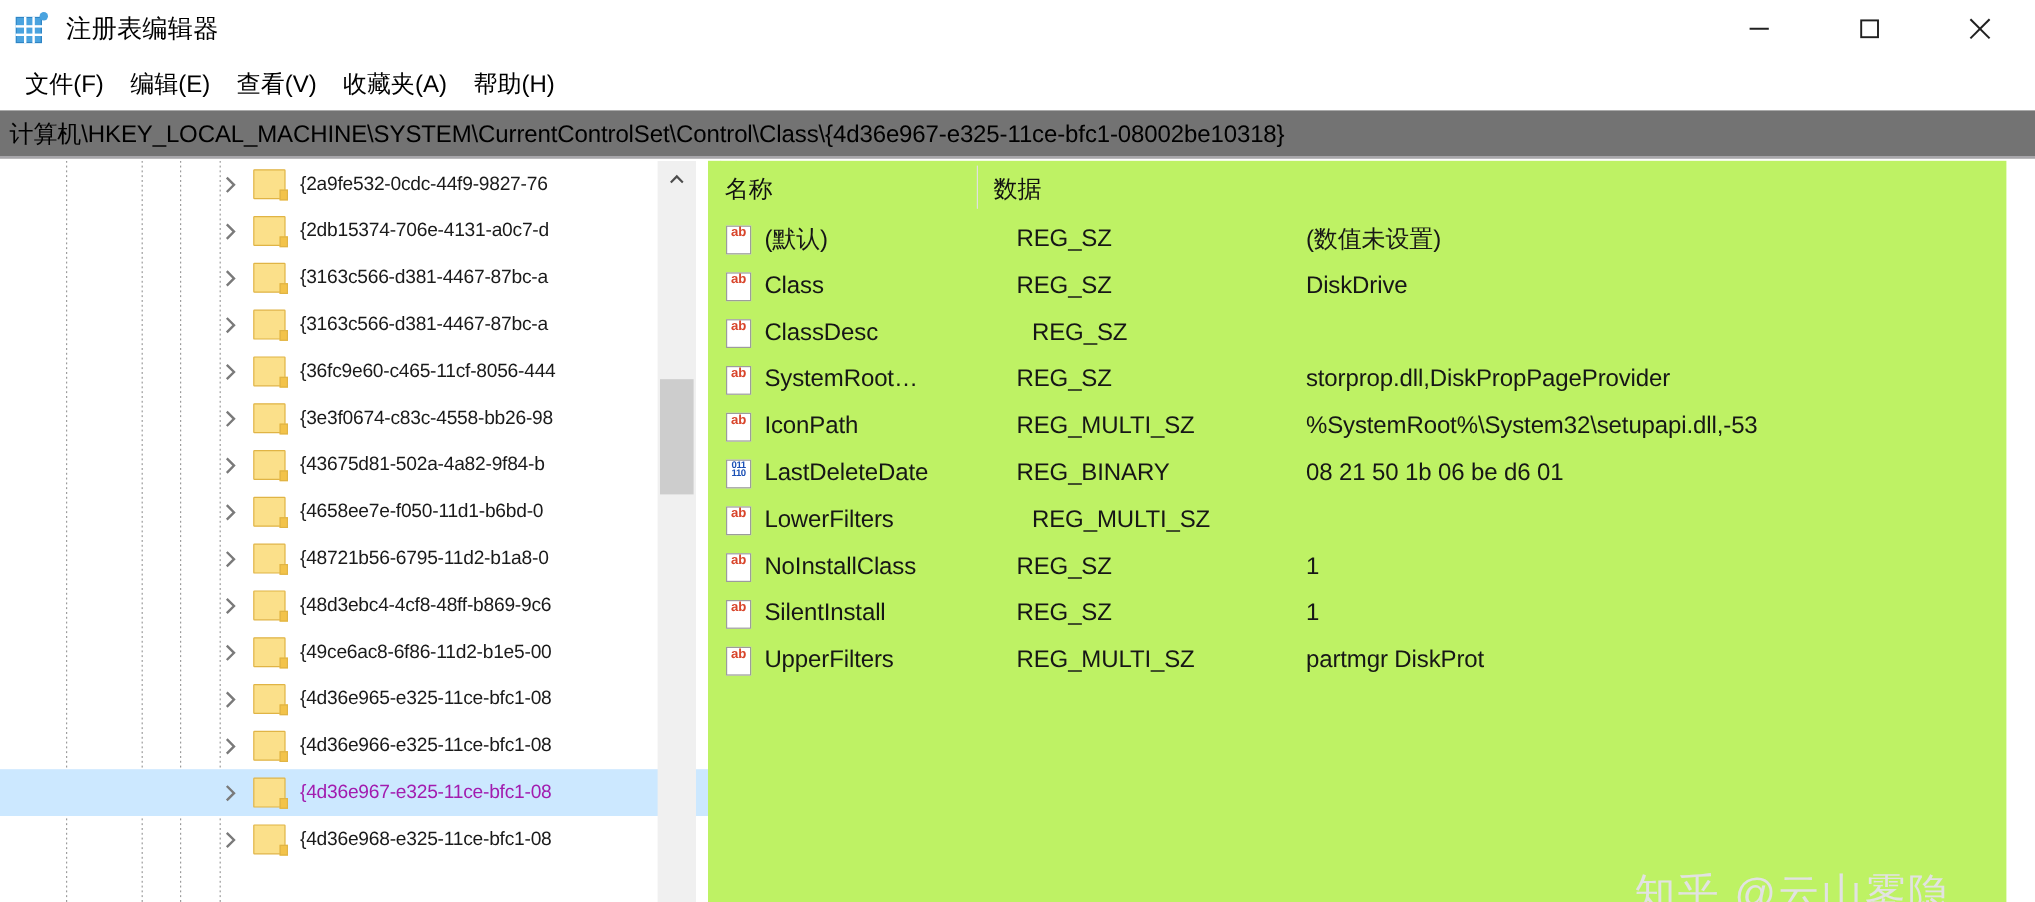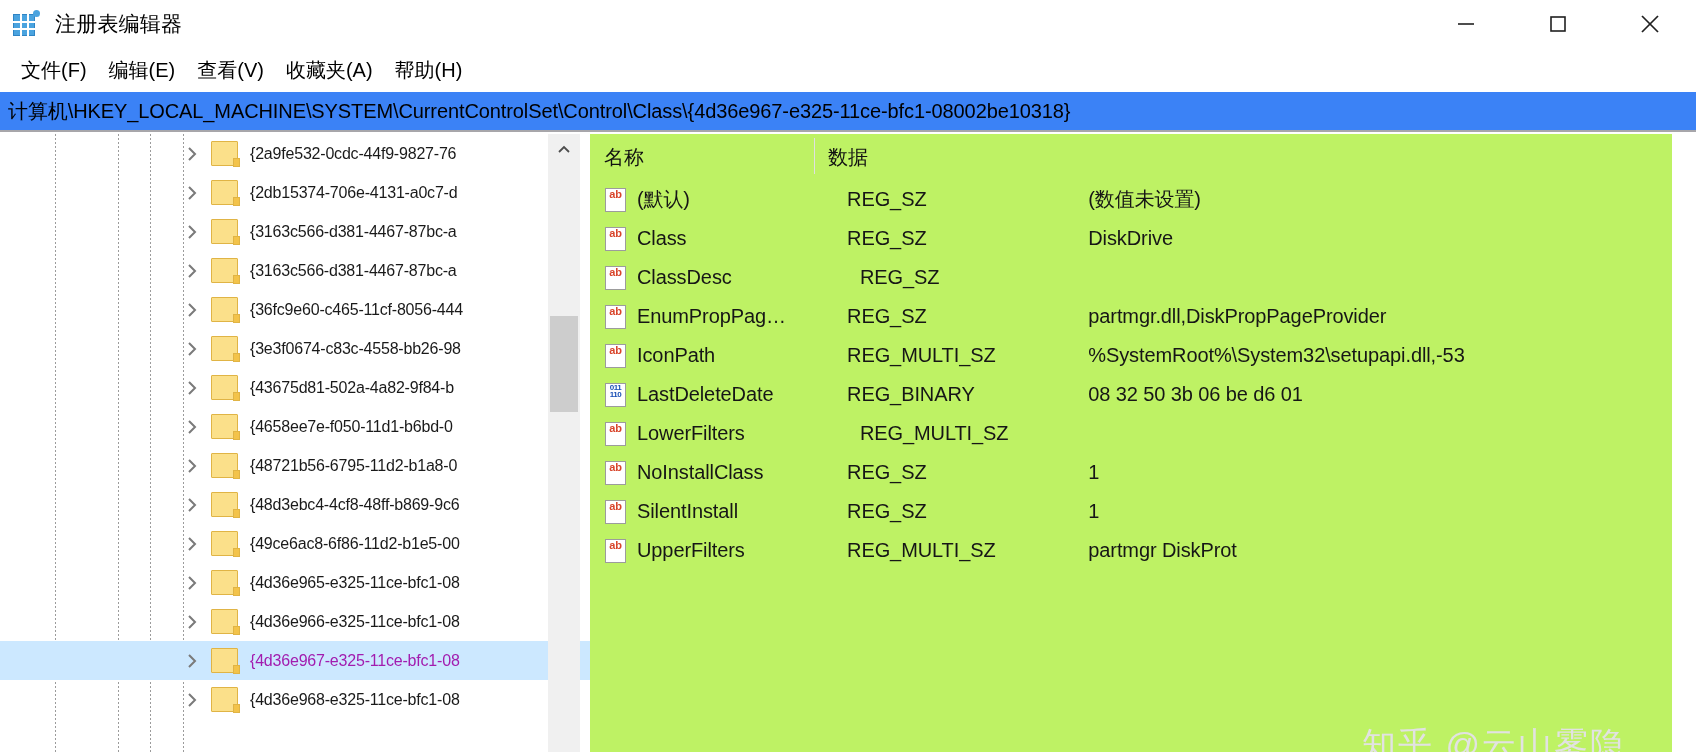"计算机\HKEY_LOCAL_MACHINE\SYSTEM\CurrentCon" .addressbar { background: #3b82f6 -> #737373 }
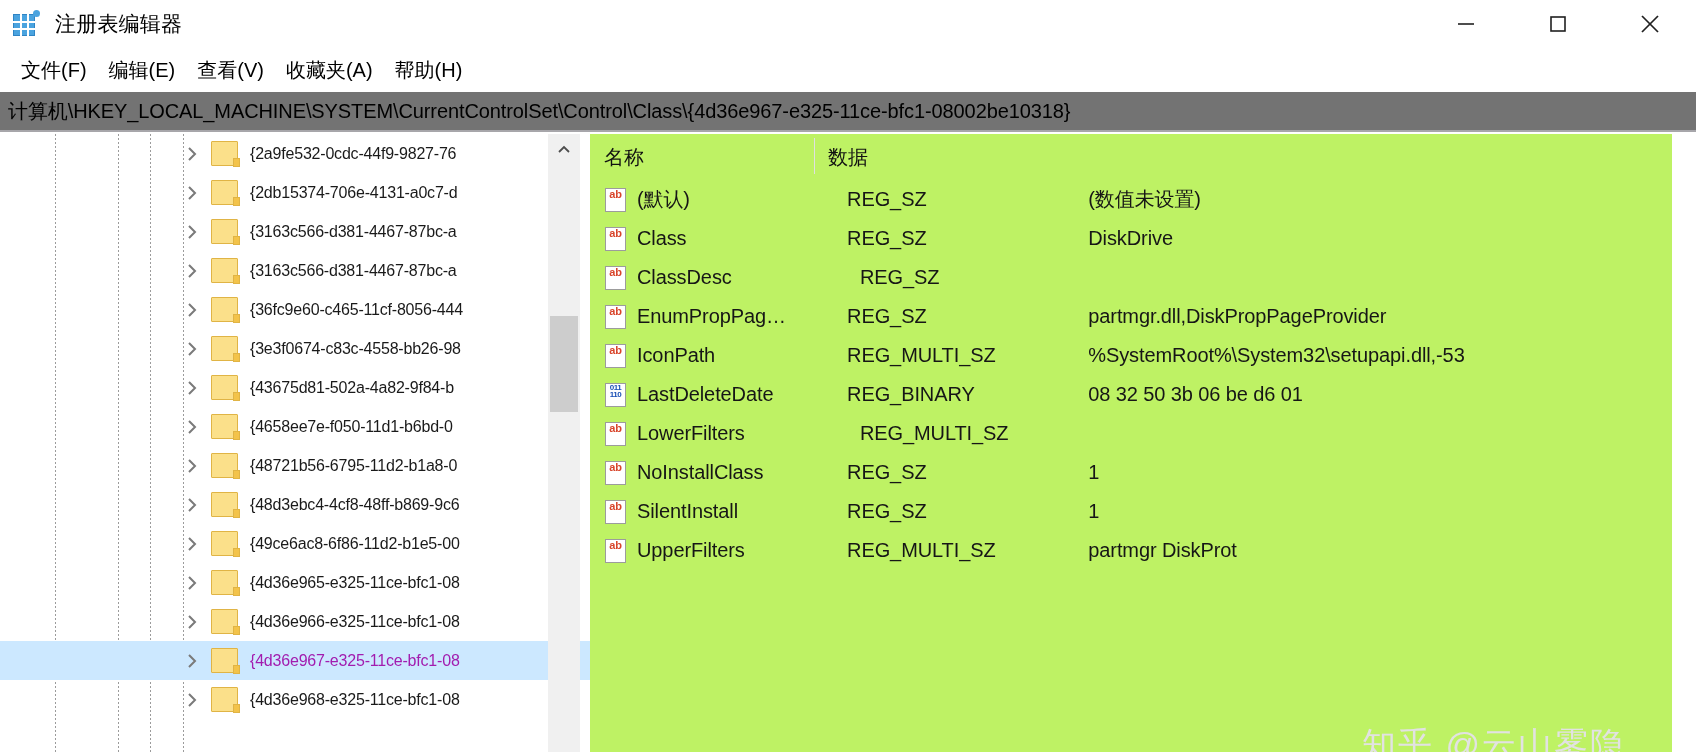"EnumPropPag…" span { text: EnumPropPag -> SystemRoot }
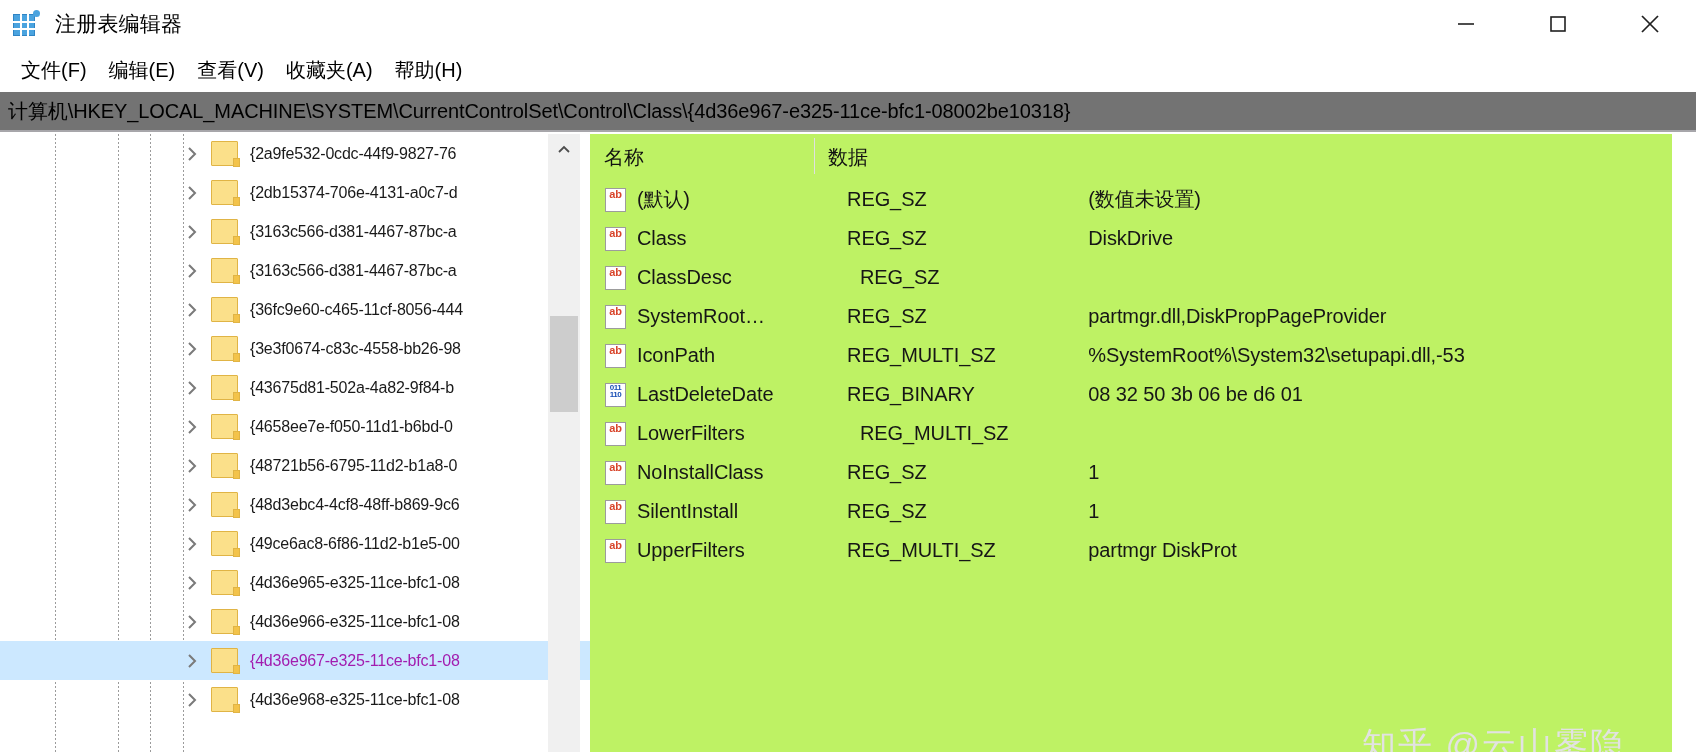"partmgr.dll,DiskPropPageProvider" div.cell { text: partmgr.dll,DiskPropPageProvider -> storprop.dll,DiskPropPageProvider }
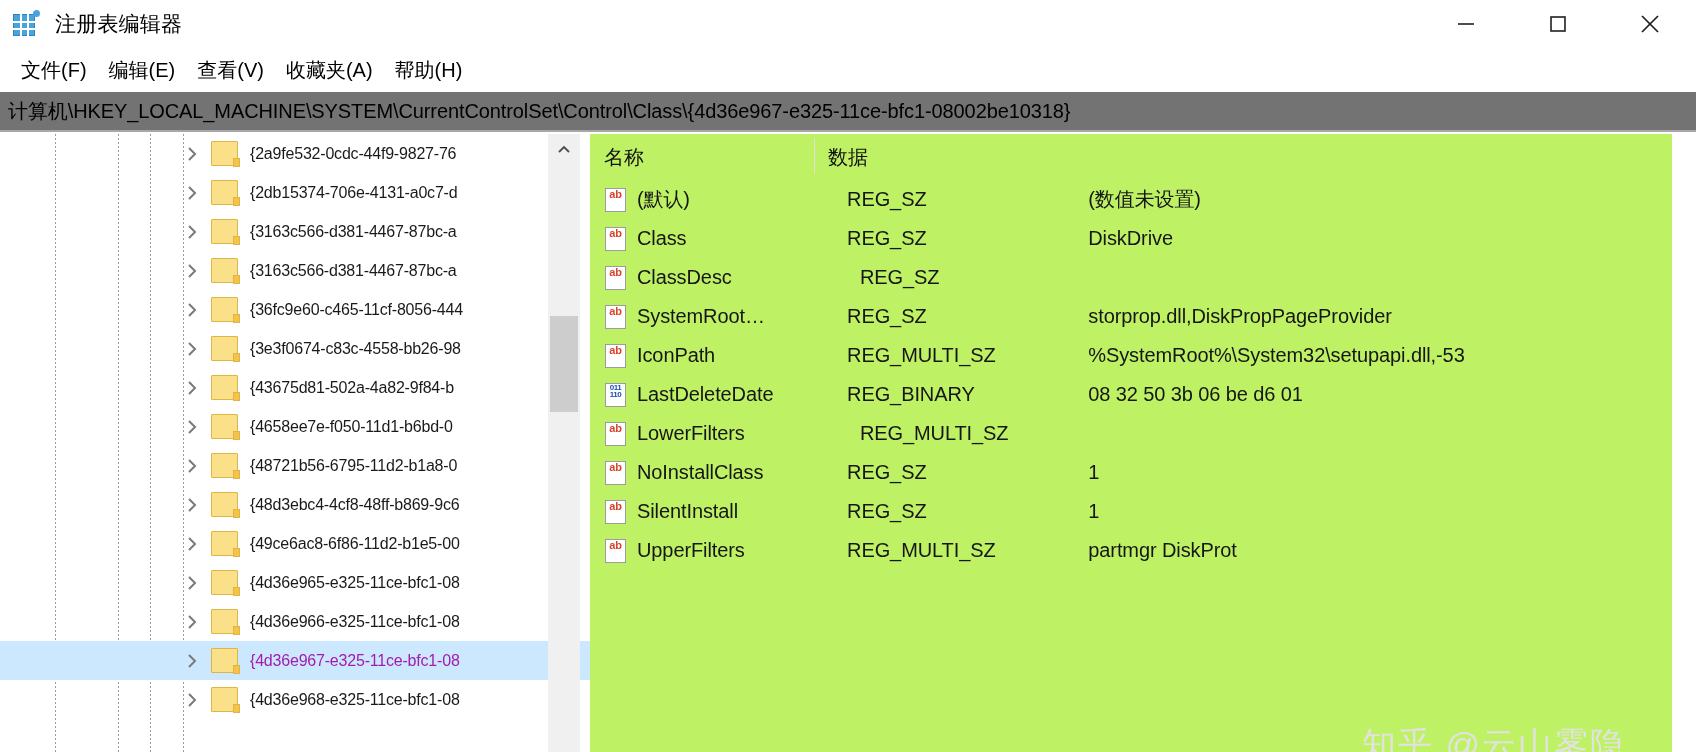"08 32 50 3b 06" div.cell { text: 32 50 3b -> 21 50 1b }
